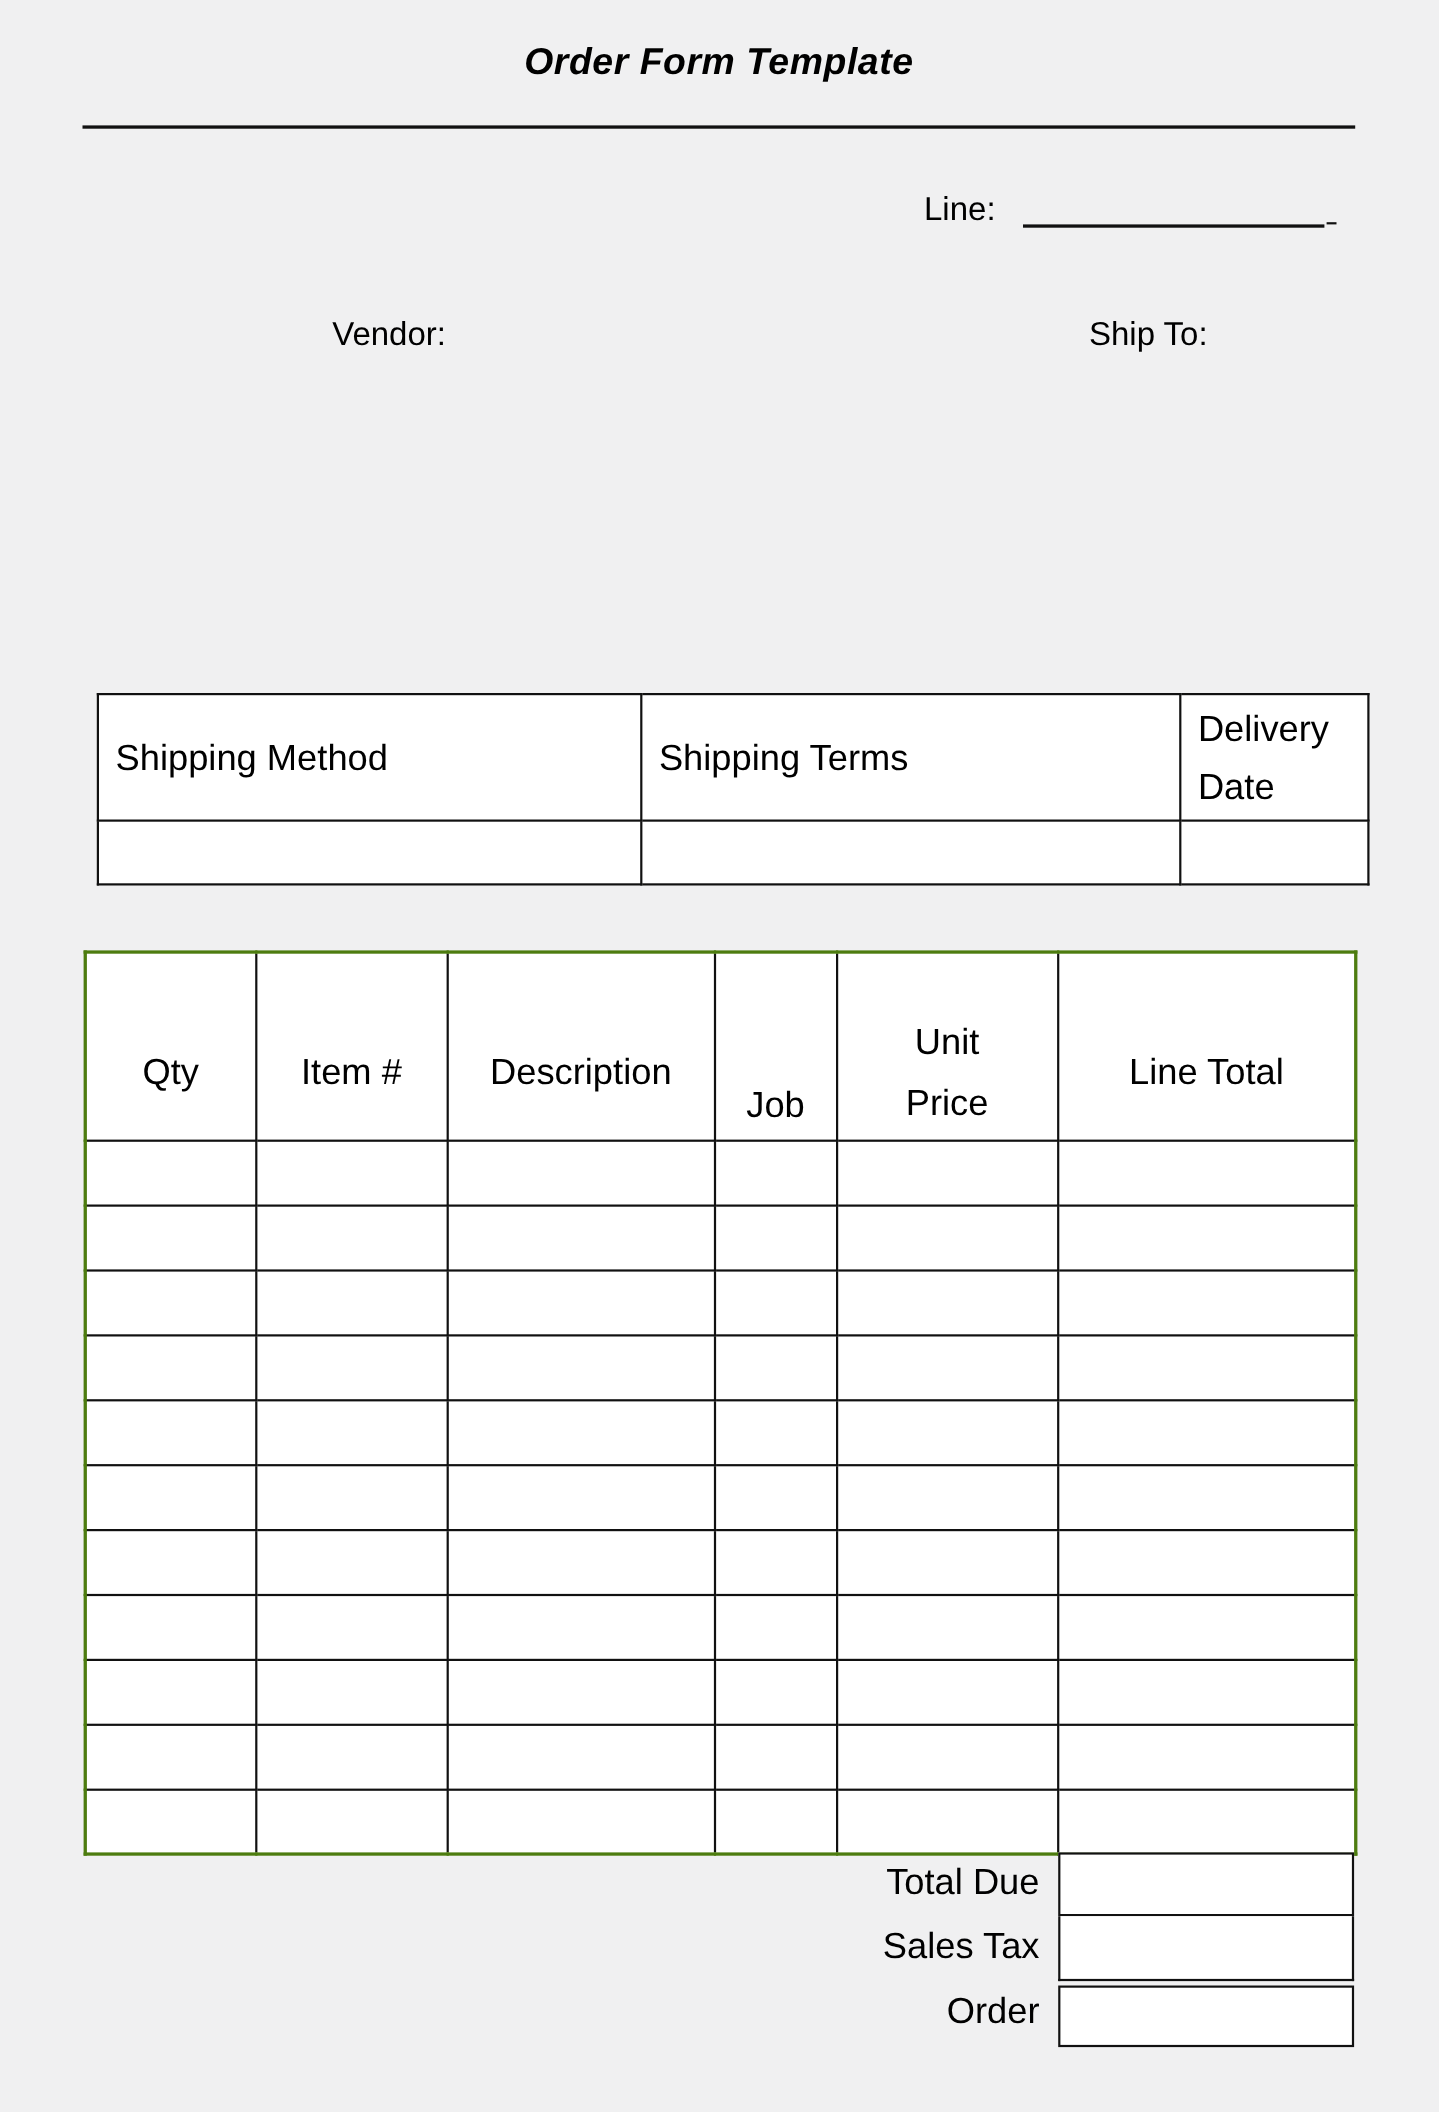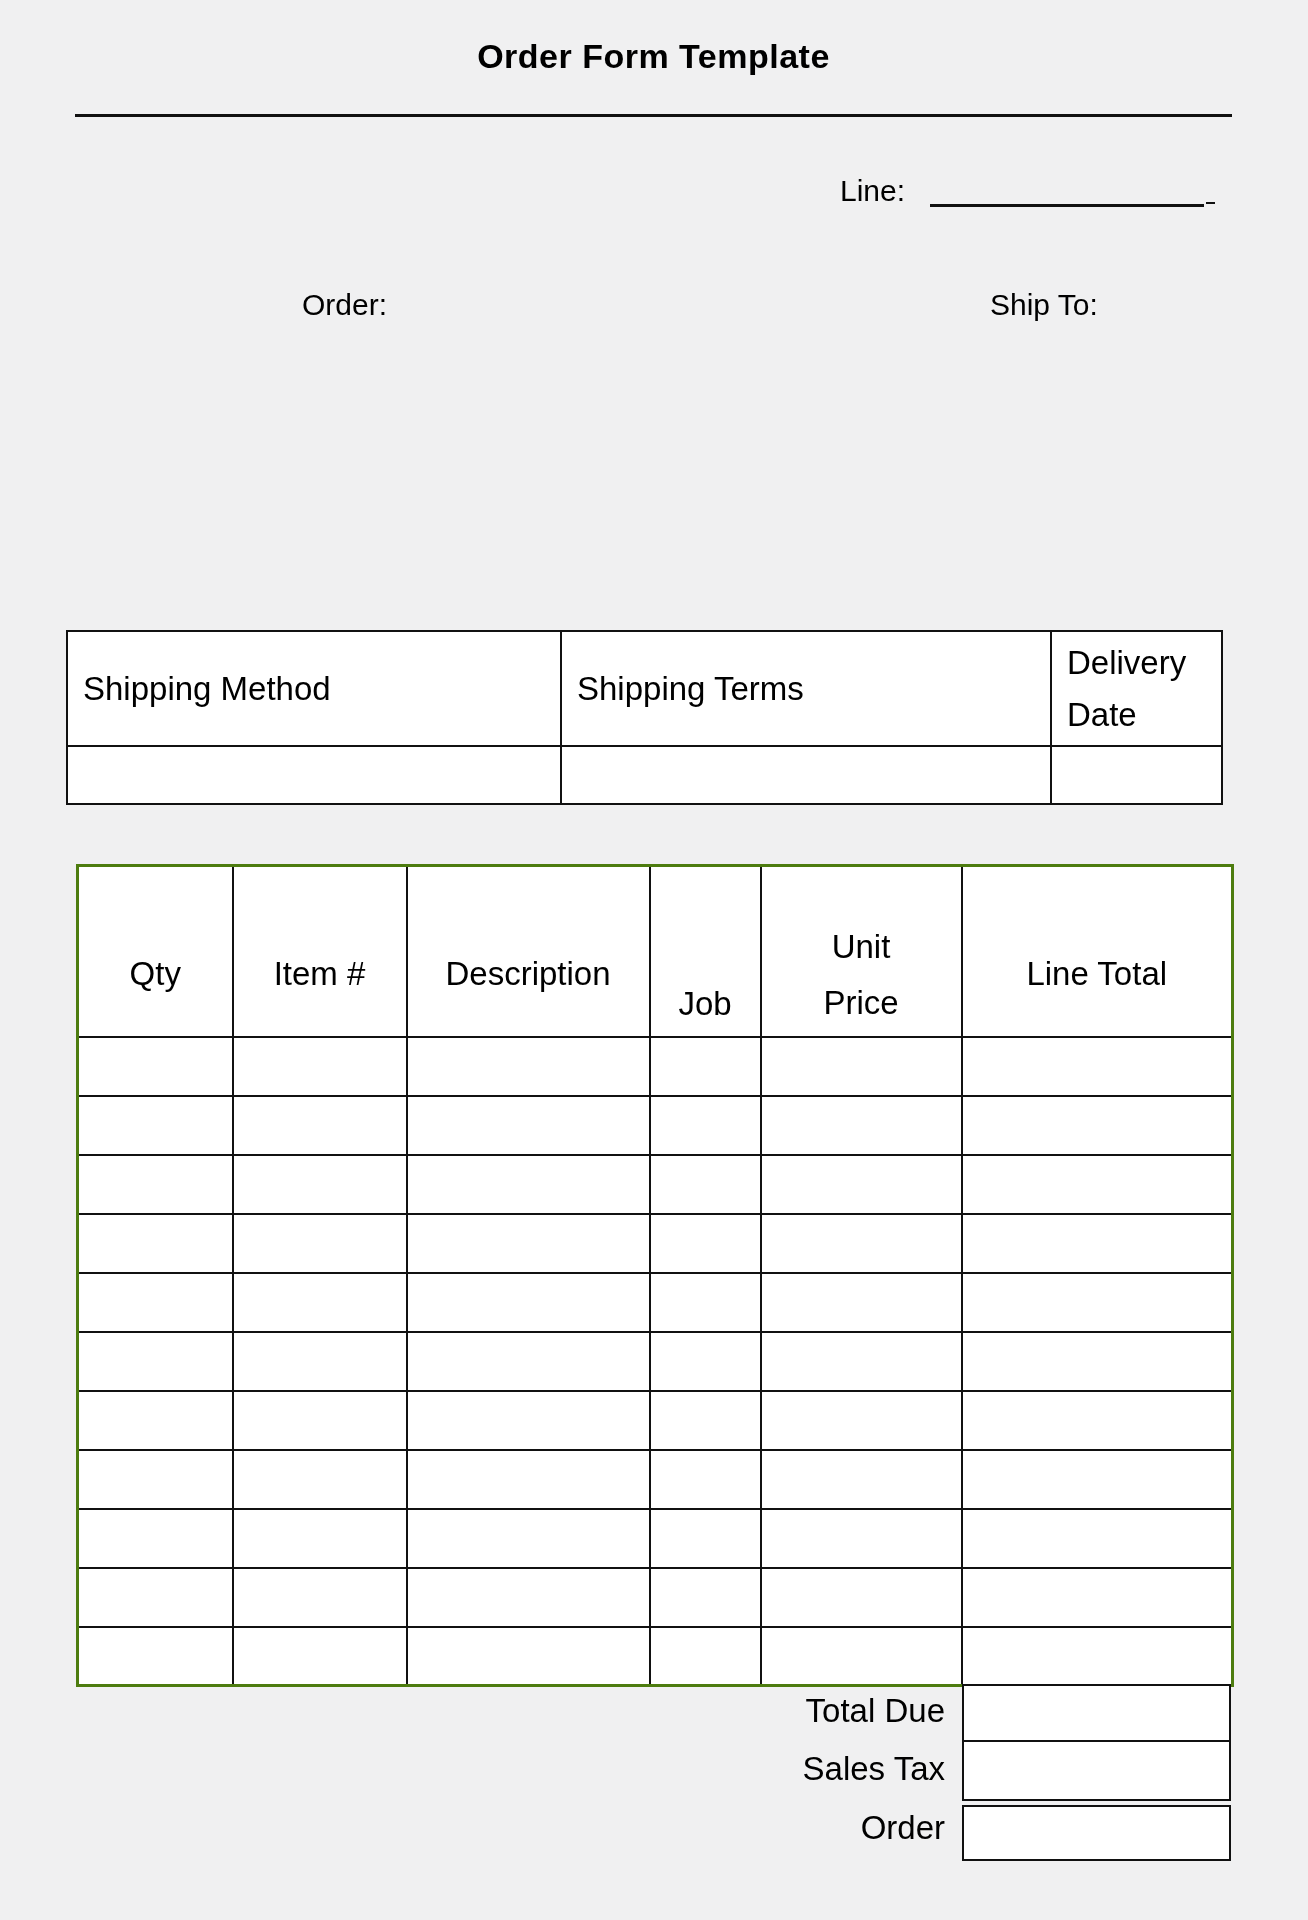"Order Form Template" .title { font-style: none -> italic }
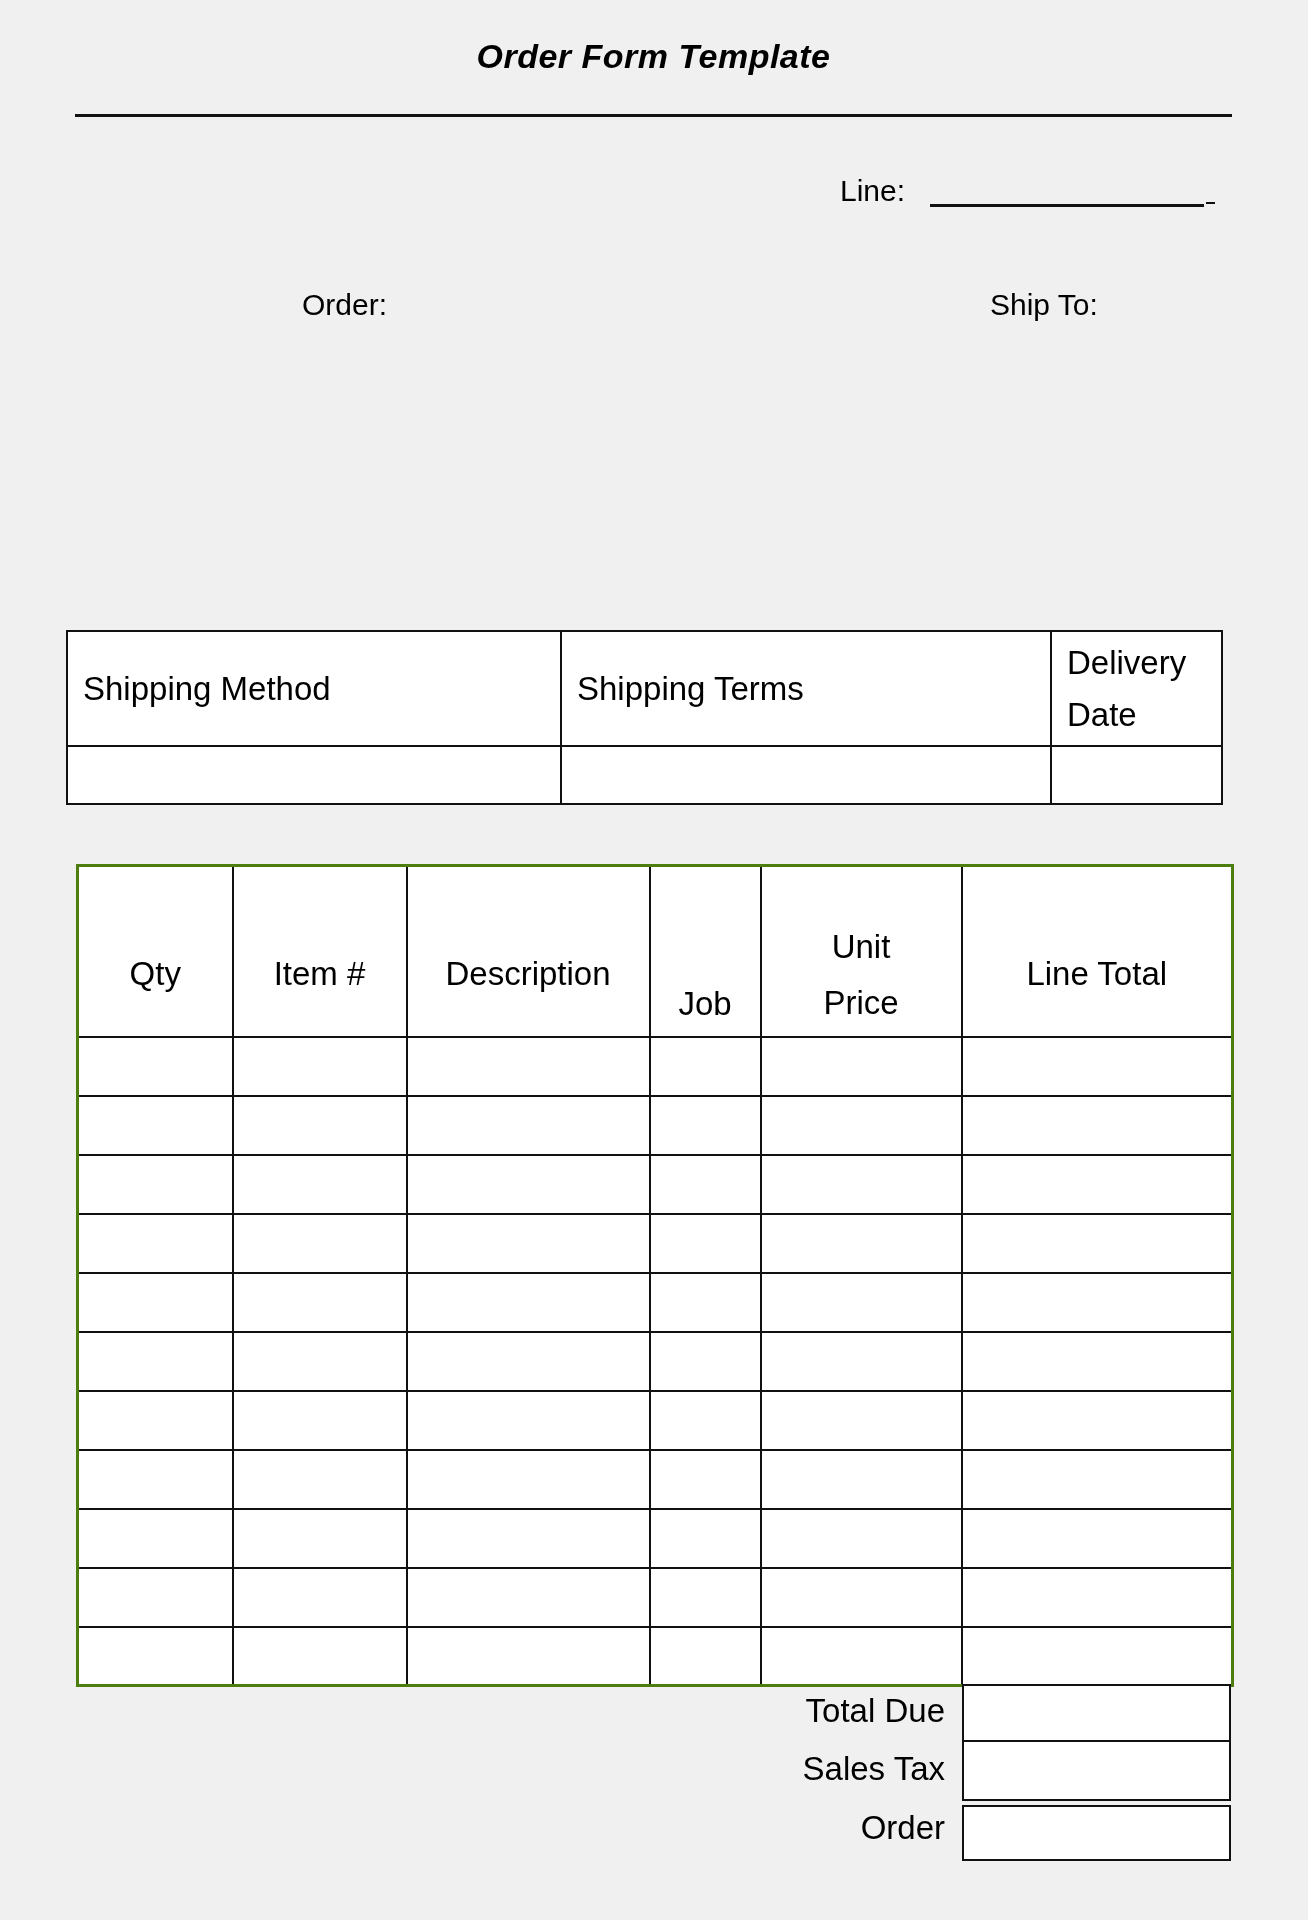"Order:" span.vendor-label { text: Order -> Vendor }
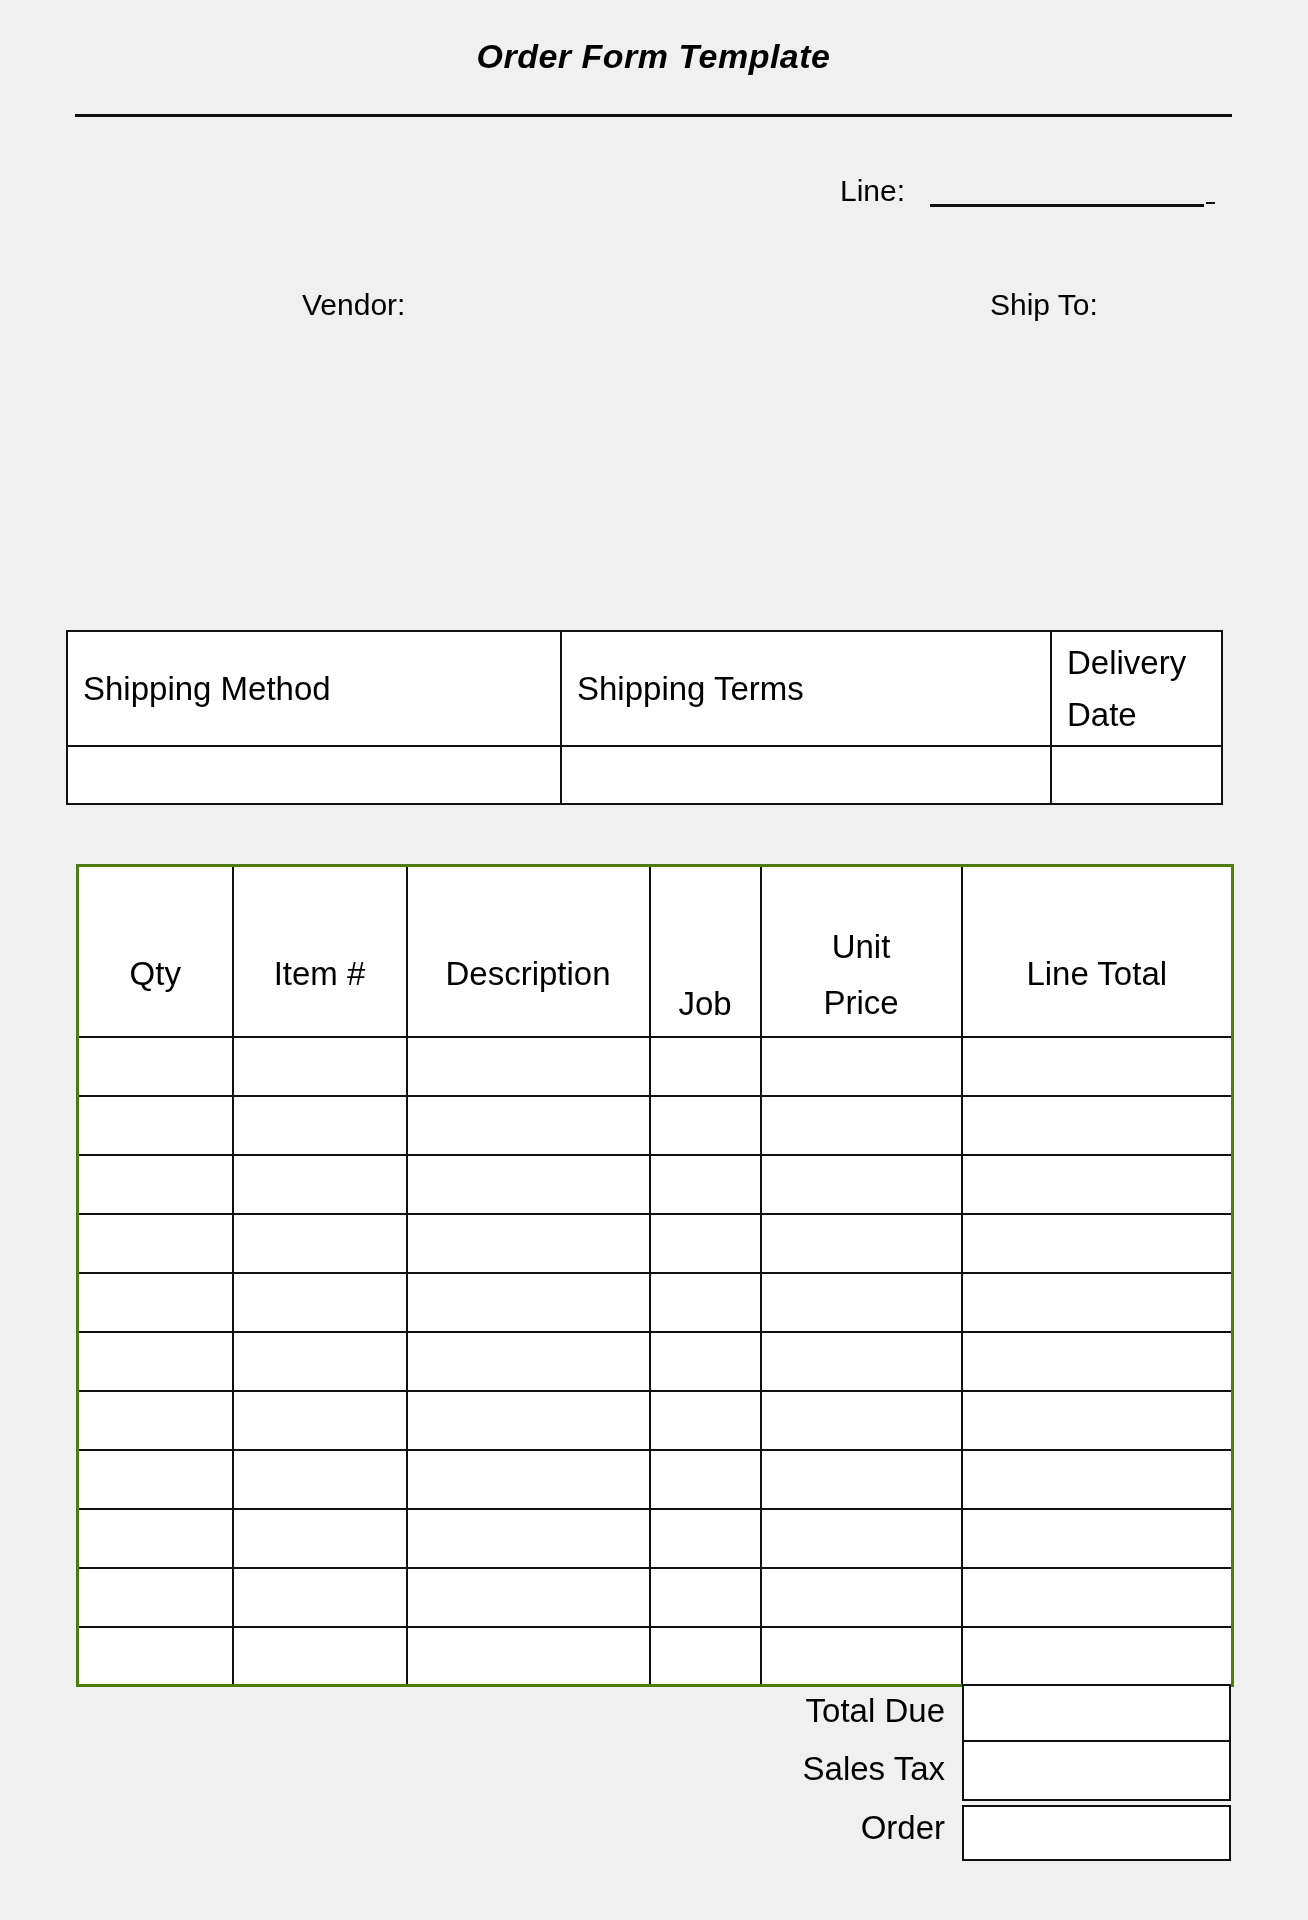"Shipping Method" .ship-table { left: 66px -> 88px }
